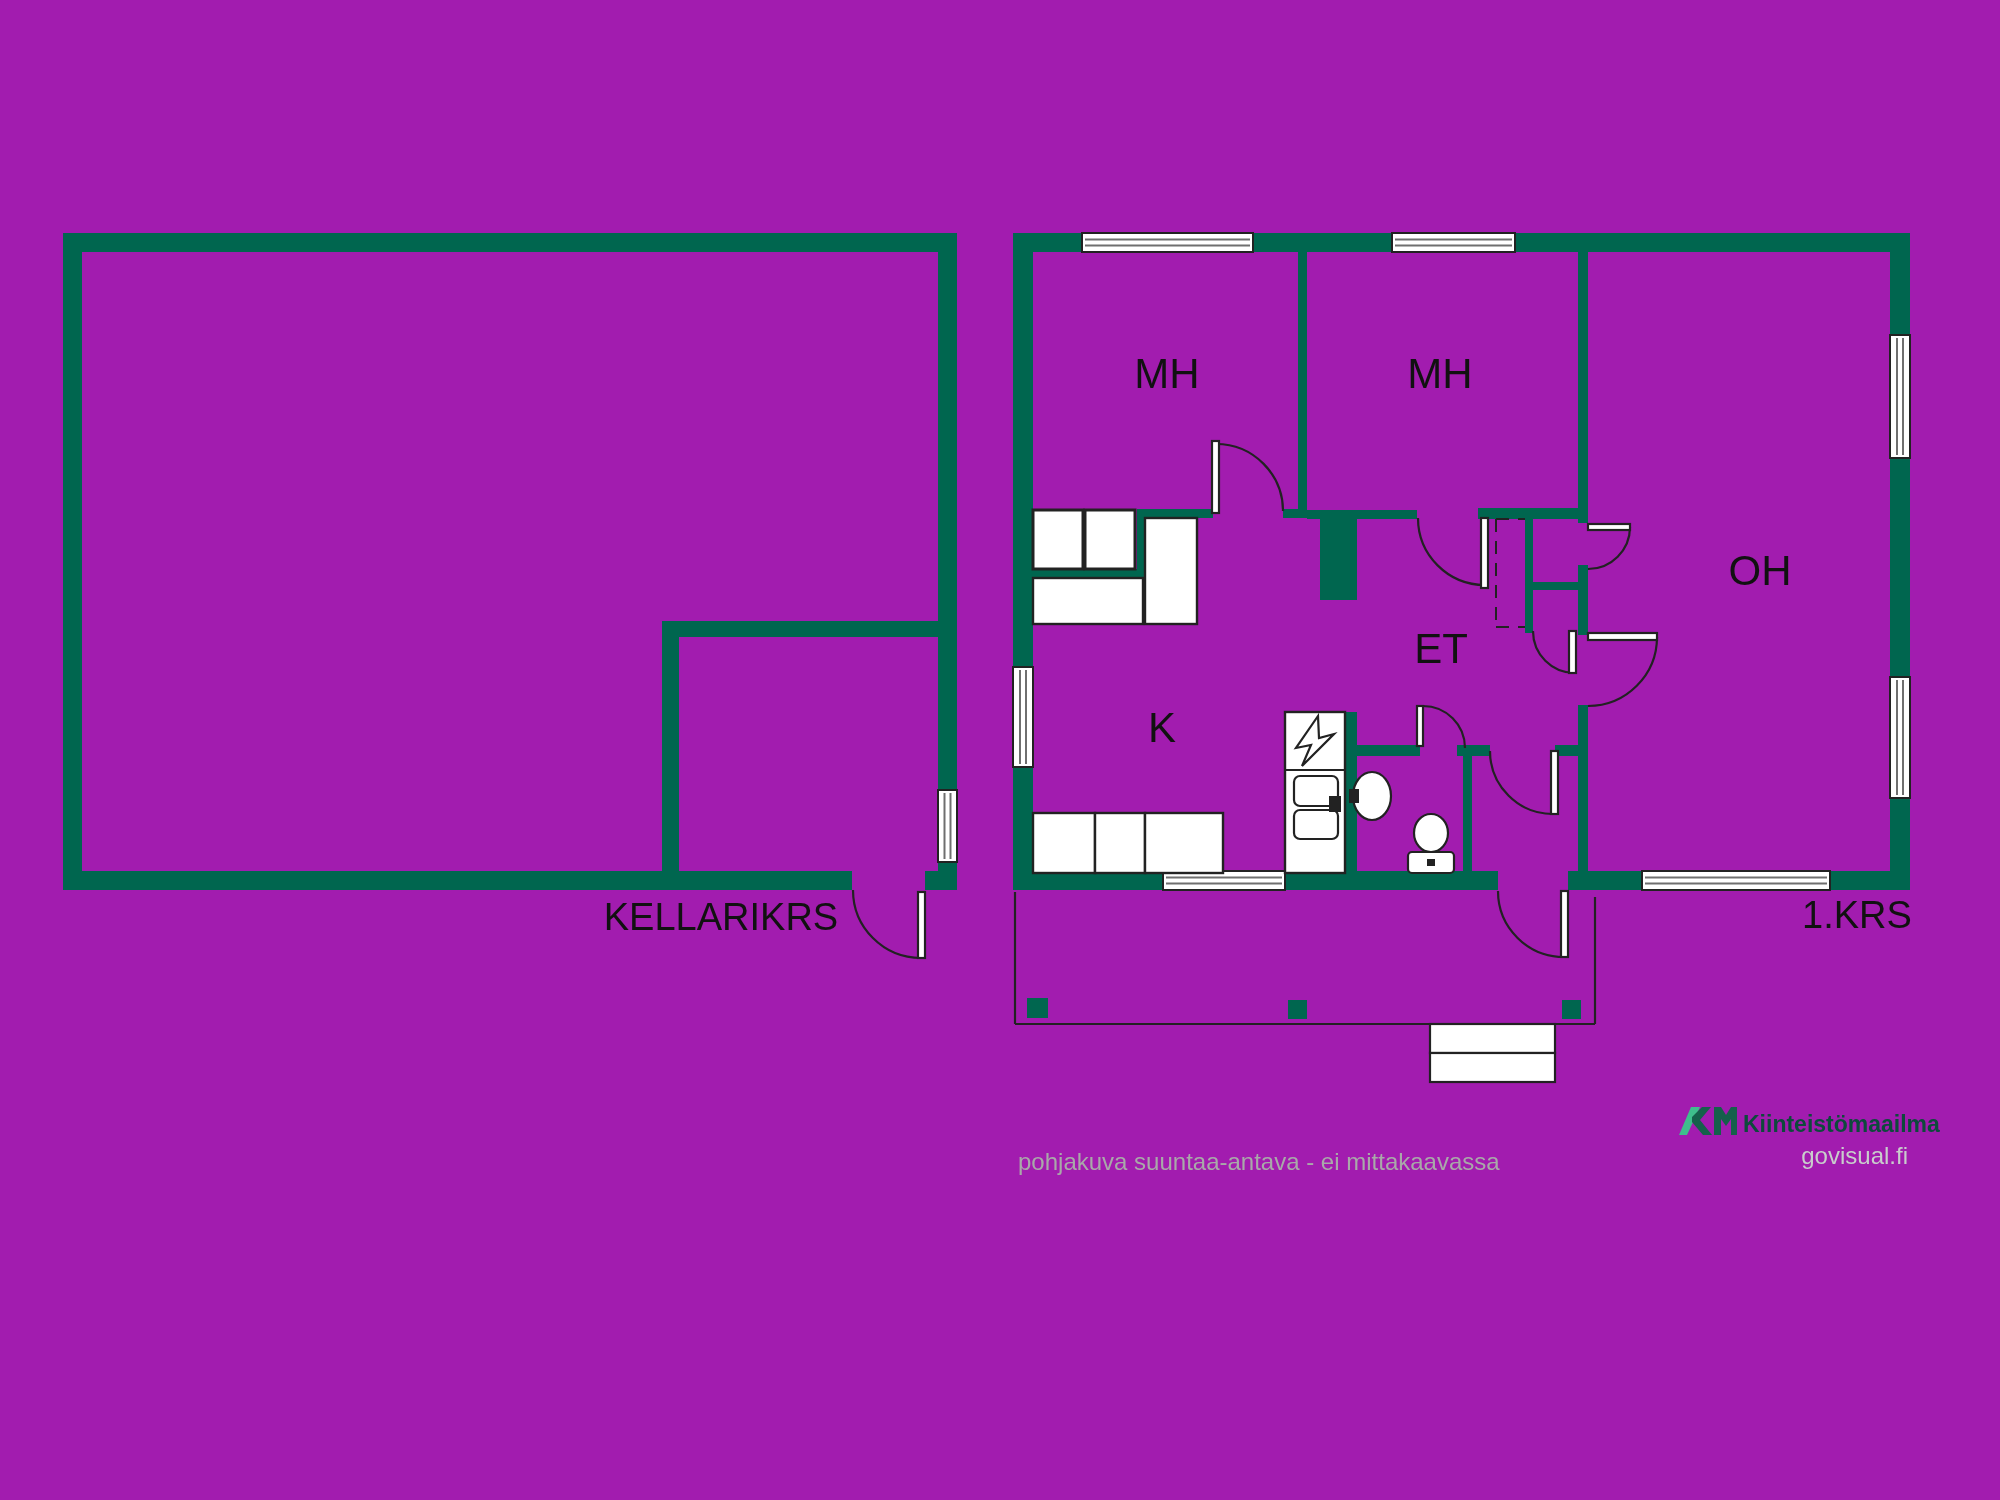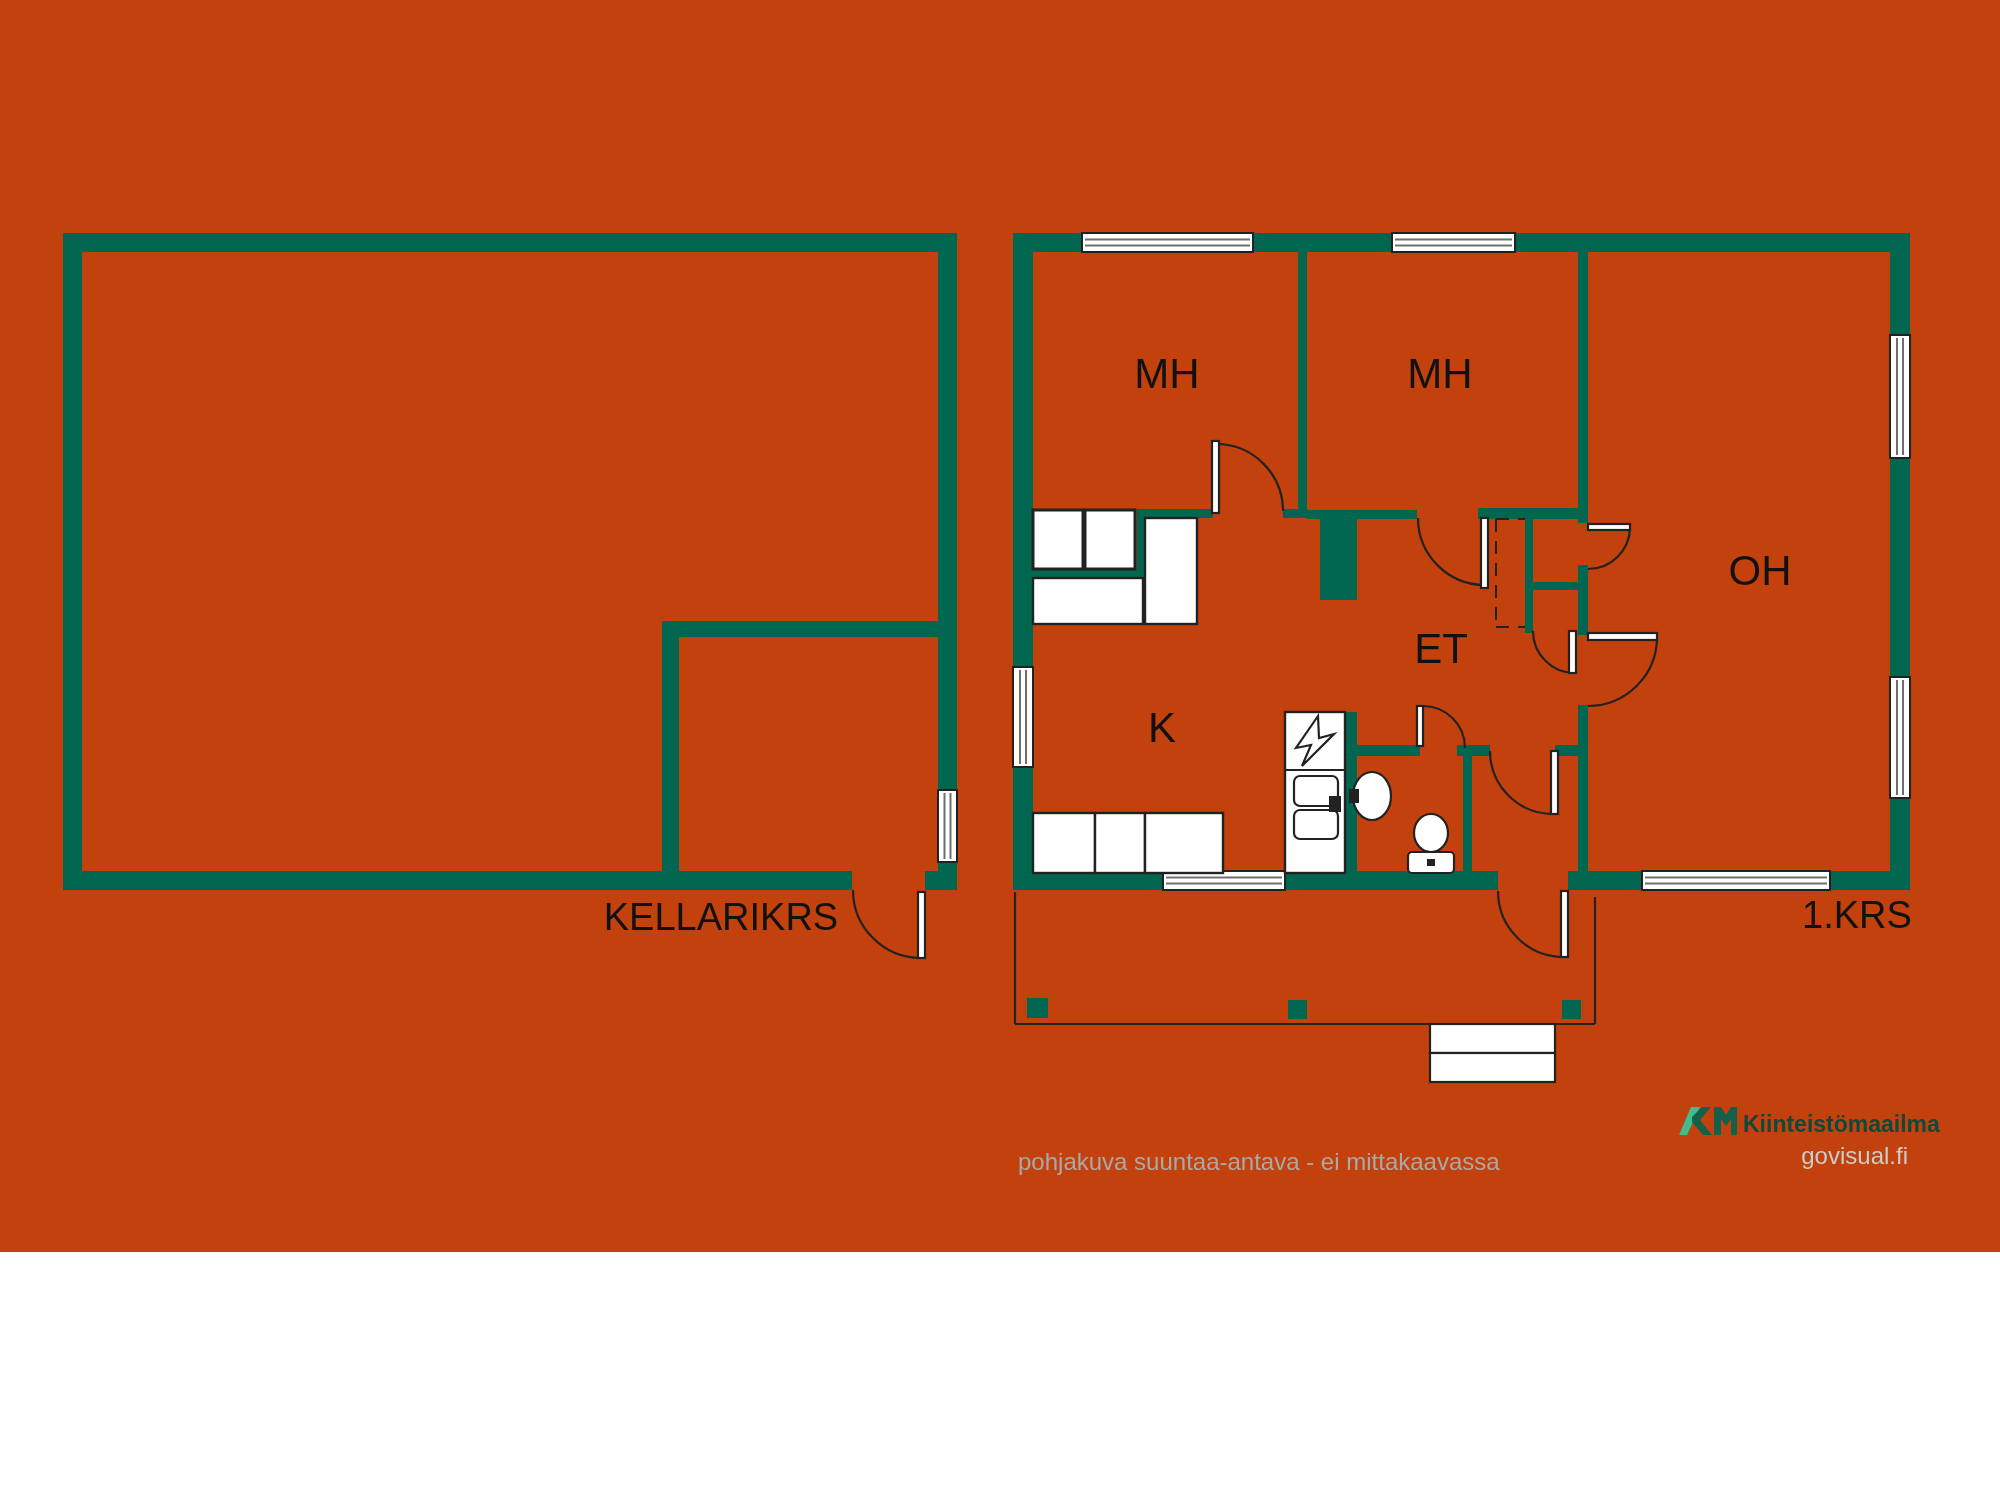"MH" .stage { background: #c2410c -> #a21caf; height: 1252px -> 1500px }
